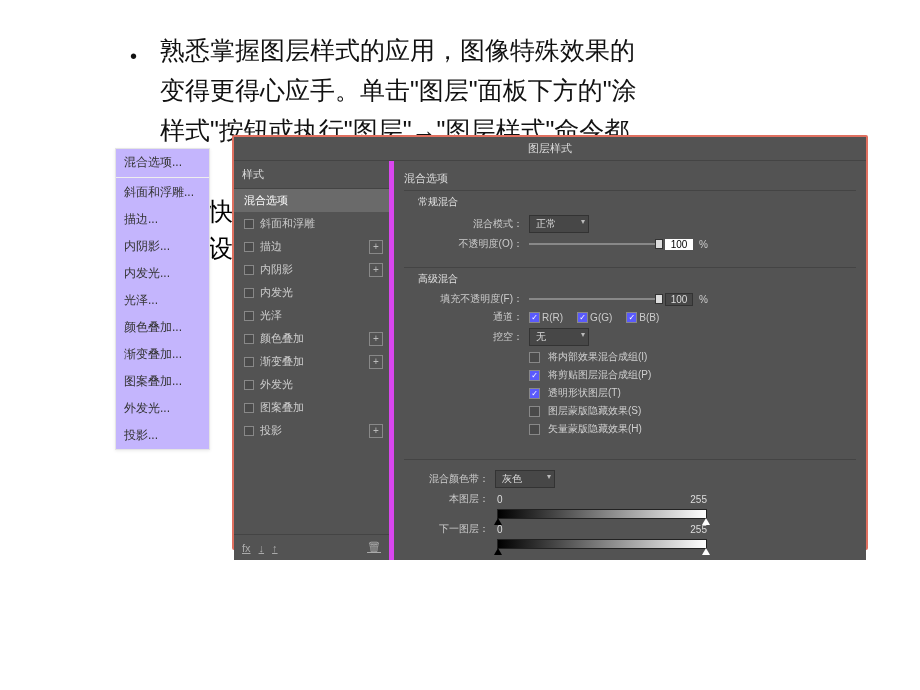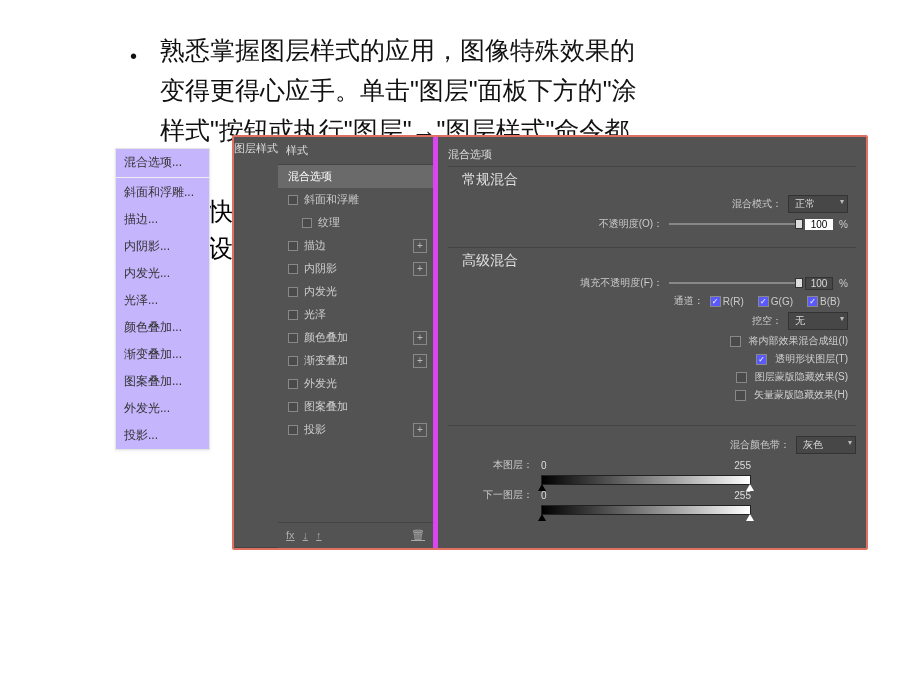"图层样式" .dialog { flex-direction: row -> column }
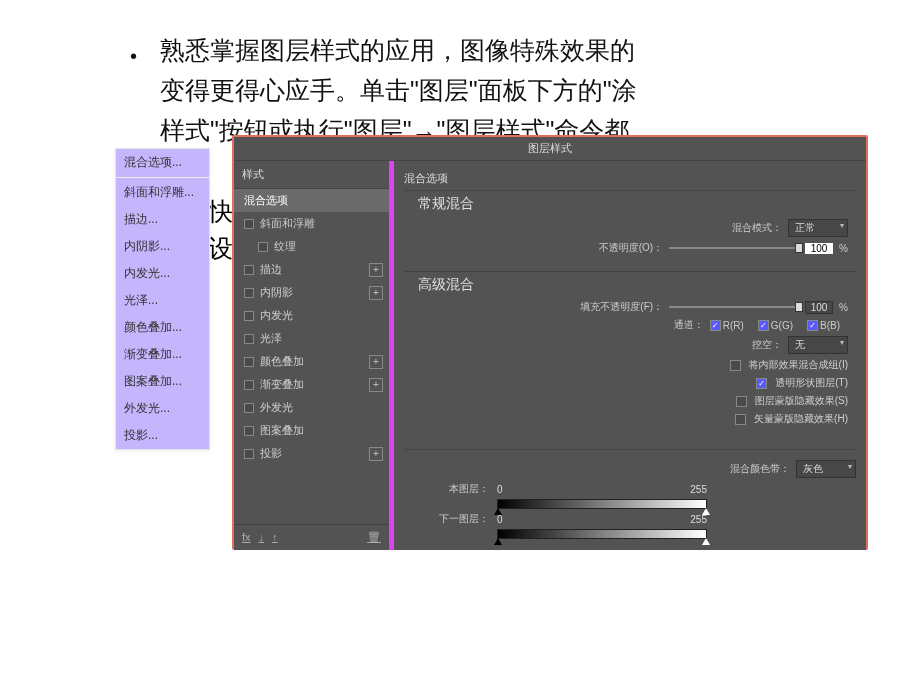"常规混合" .sub-head { font-size: 14px -> 10px }
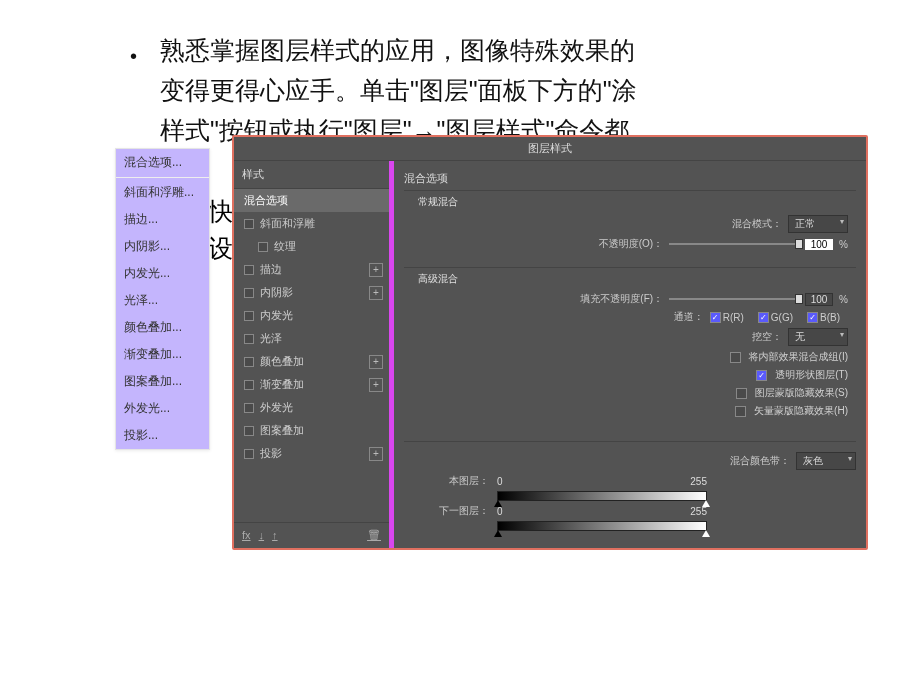"混合模式：" .row { justify-content: flex-end -> none }
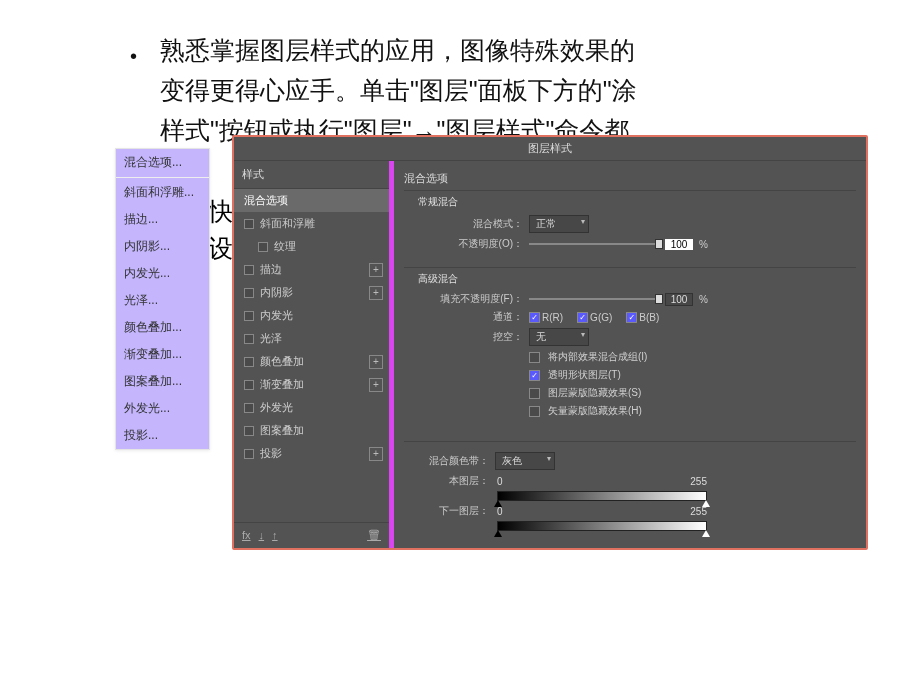"纹理" div.style-row { html: <div> <span></span> <span>纹理</span> </div> -> none }
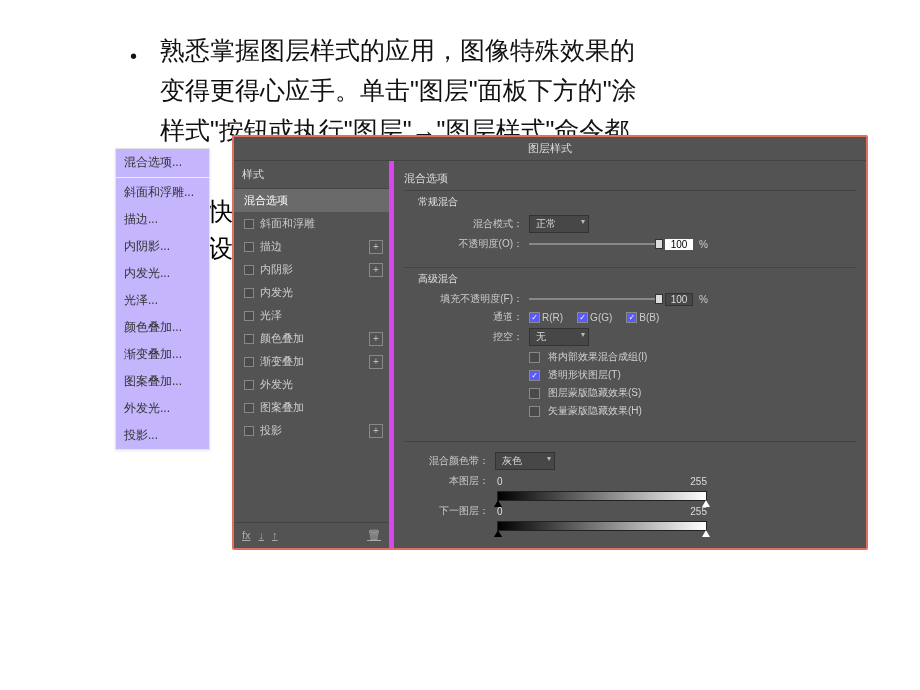"将剪贴图层混合成组(P)" div.row { html: none -> <div> <span></span> <span></span> <span>将剪贴图层混合成组(P)</span> </div> }
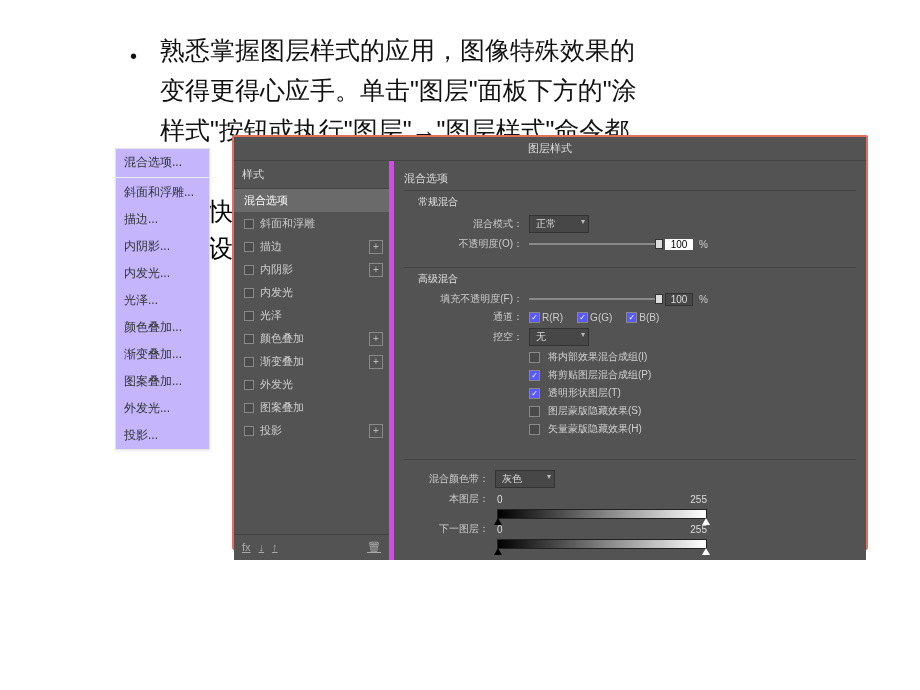"fx" .styles-footer { align-items: none -> center }
